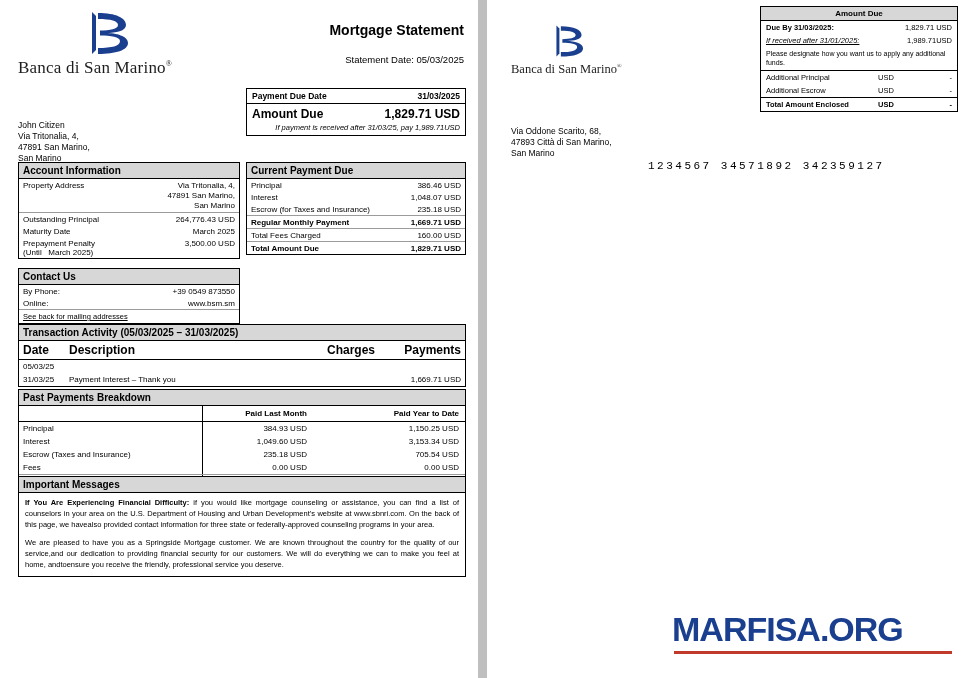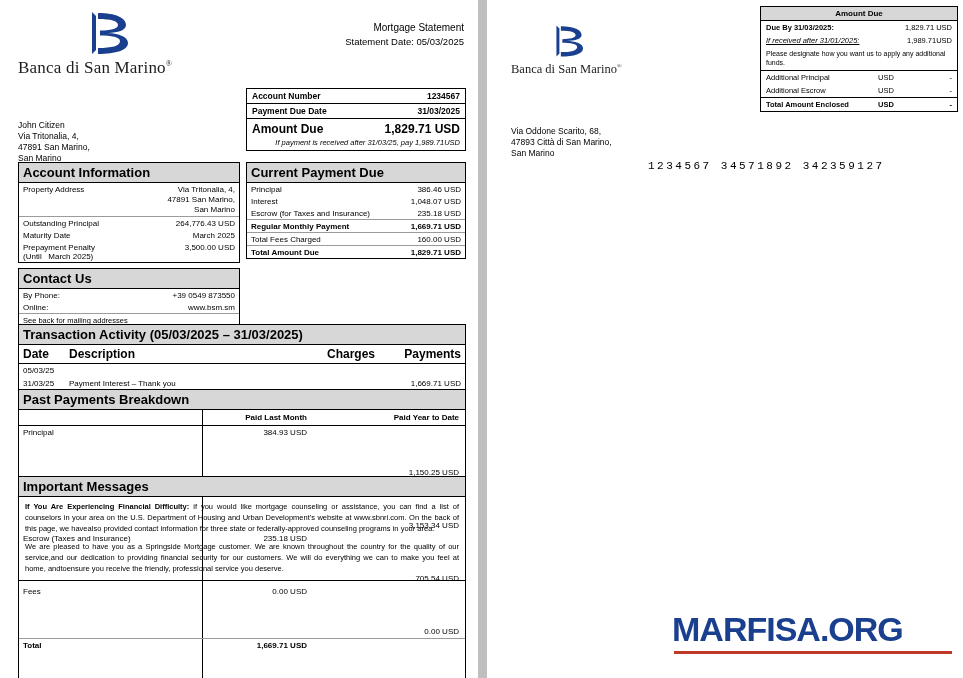"Mortgage Statement" .title-block .t1 { font-size: 10px -> 14px; font-weight: normal -> bold }
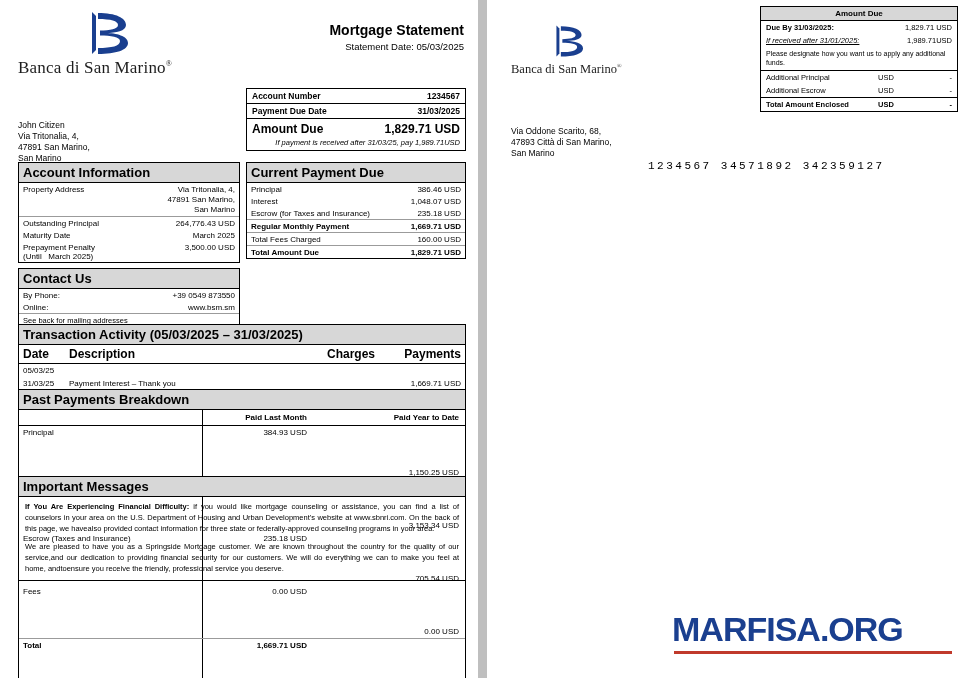"Statement Date: 05/03/2025" .title-block .t2 { margin-top: 3px -> 16px }
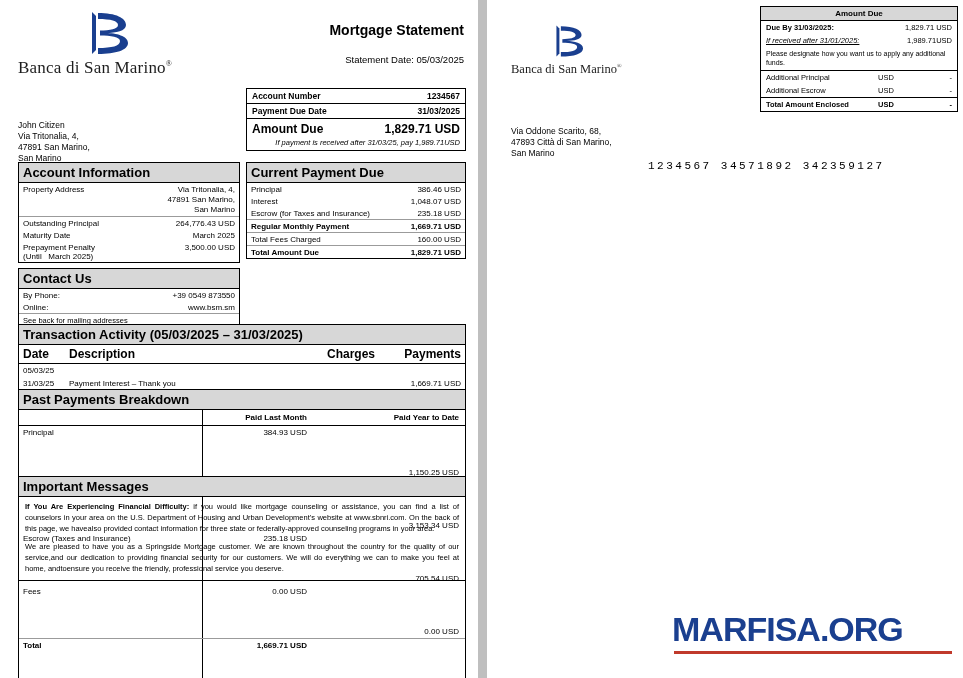"Account Number" div.sum-row { html: <div> <span>Account Number</span> <span>1234567</span> </div> -> none }
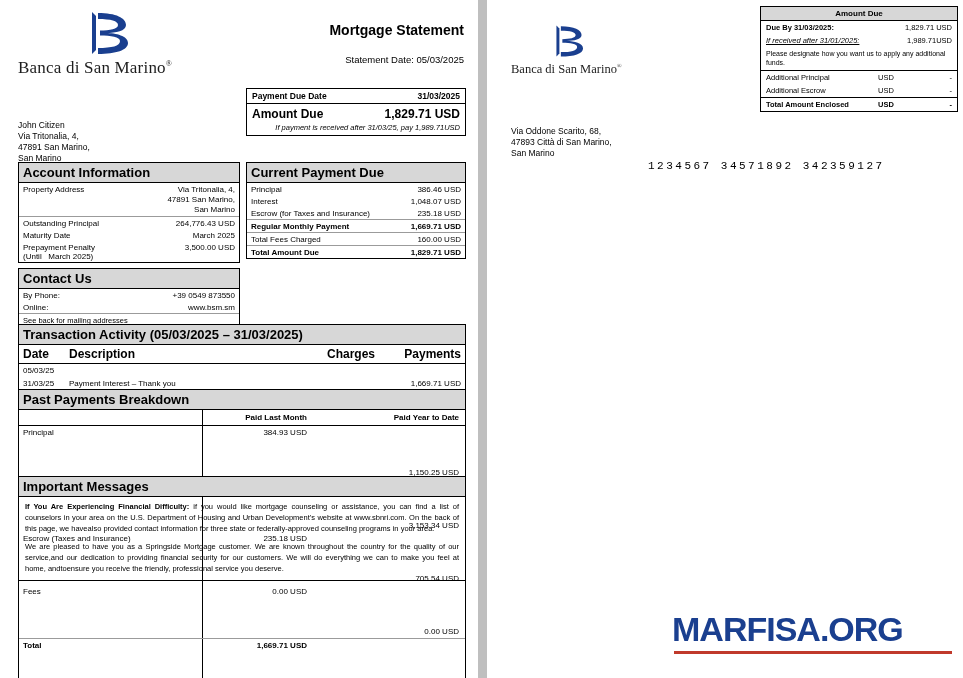"Account Information" .sec-hd { font-size: 13px -> 10px }
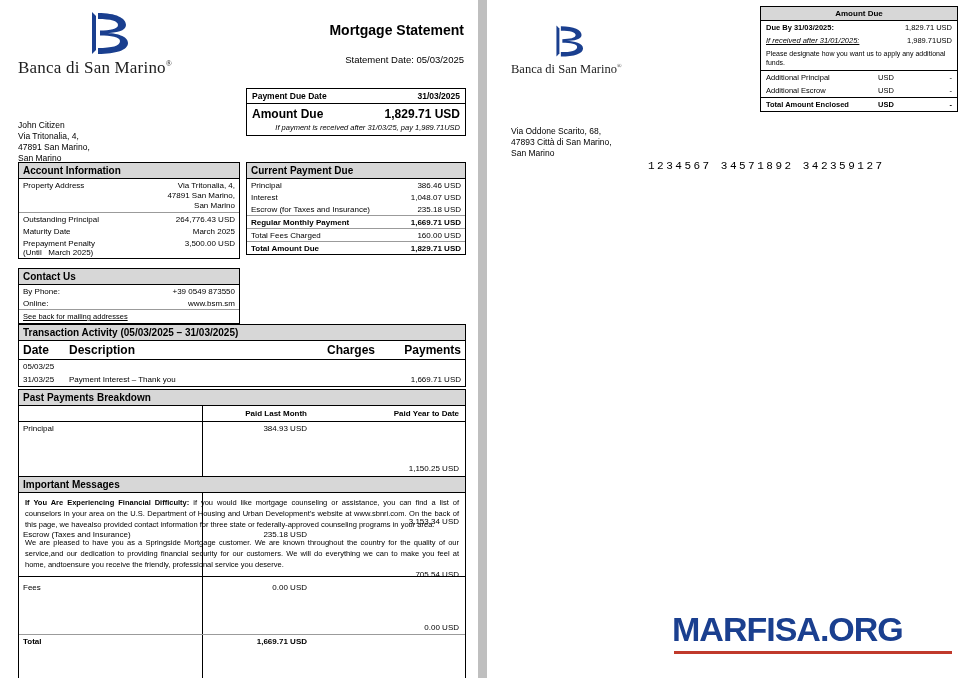"1,150.25 USD" .pp-row .y { margin-top: 40px -> none }
